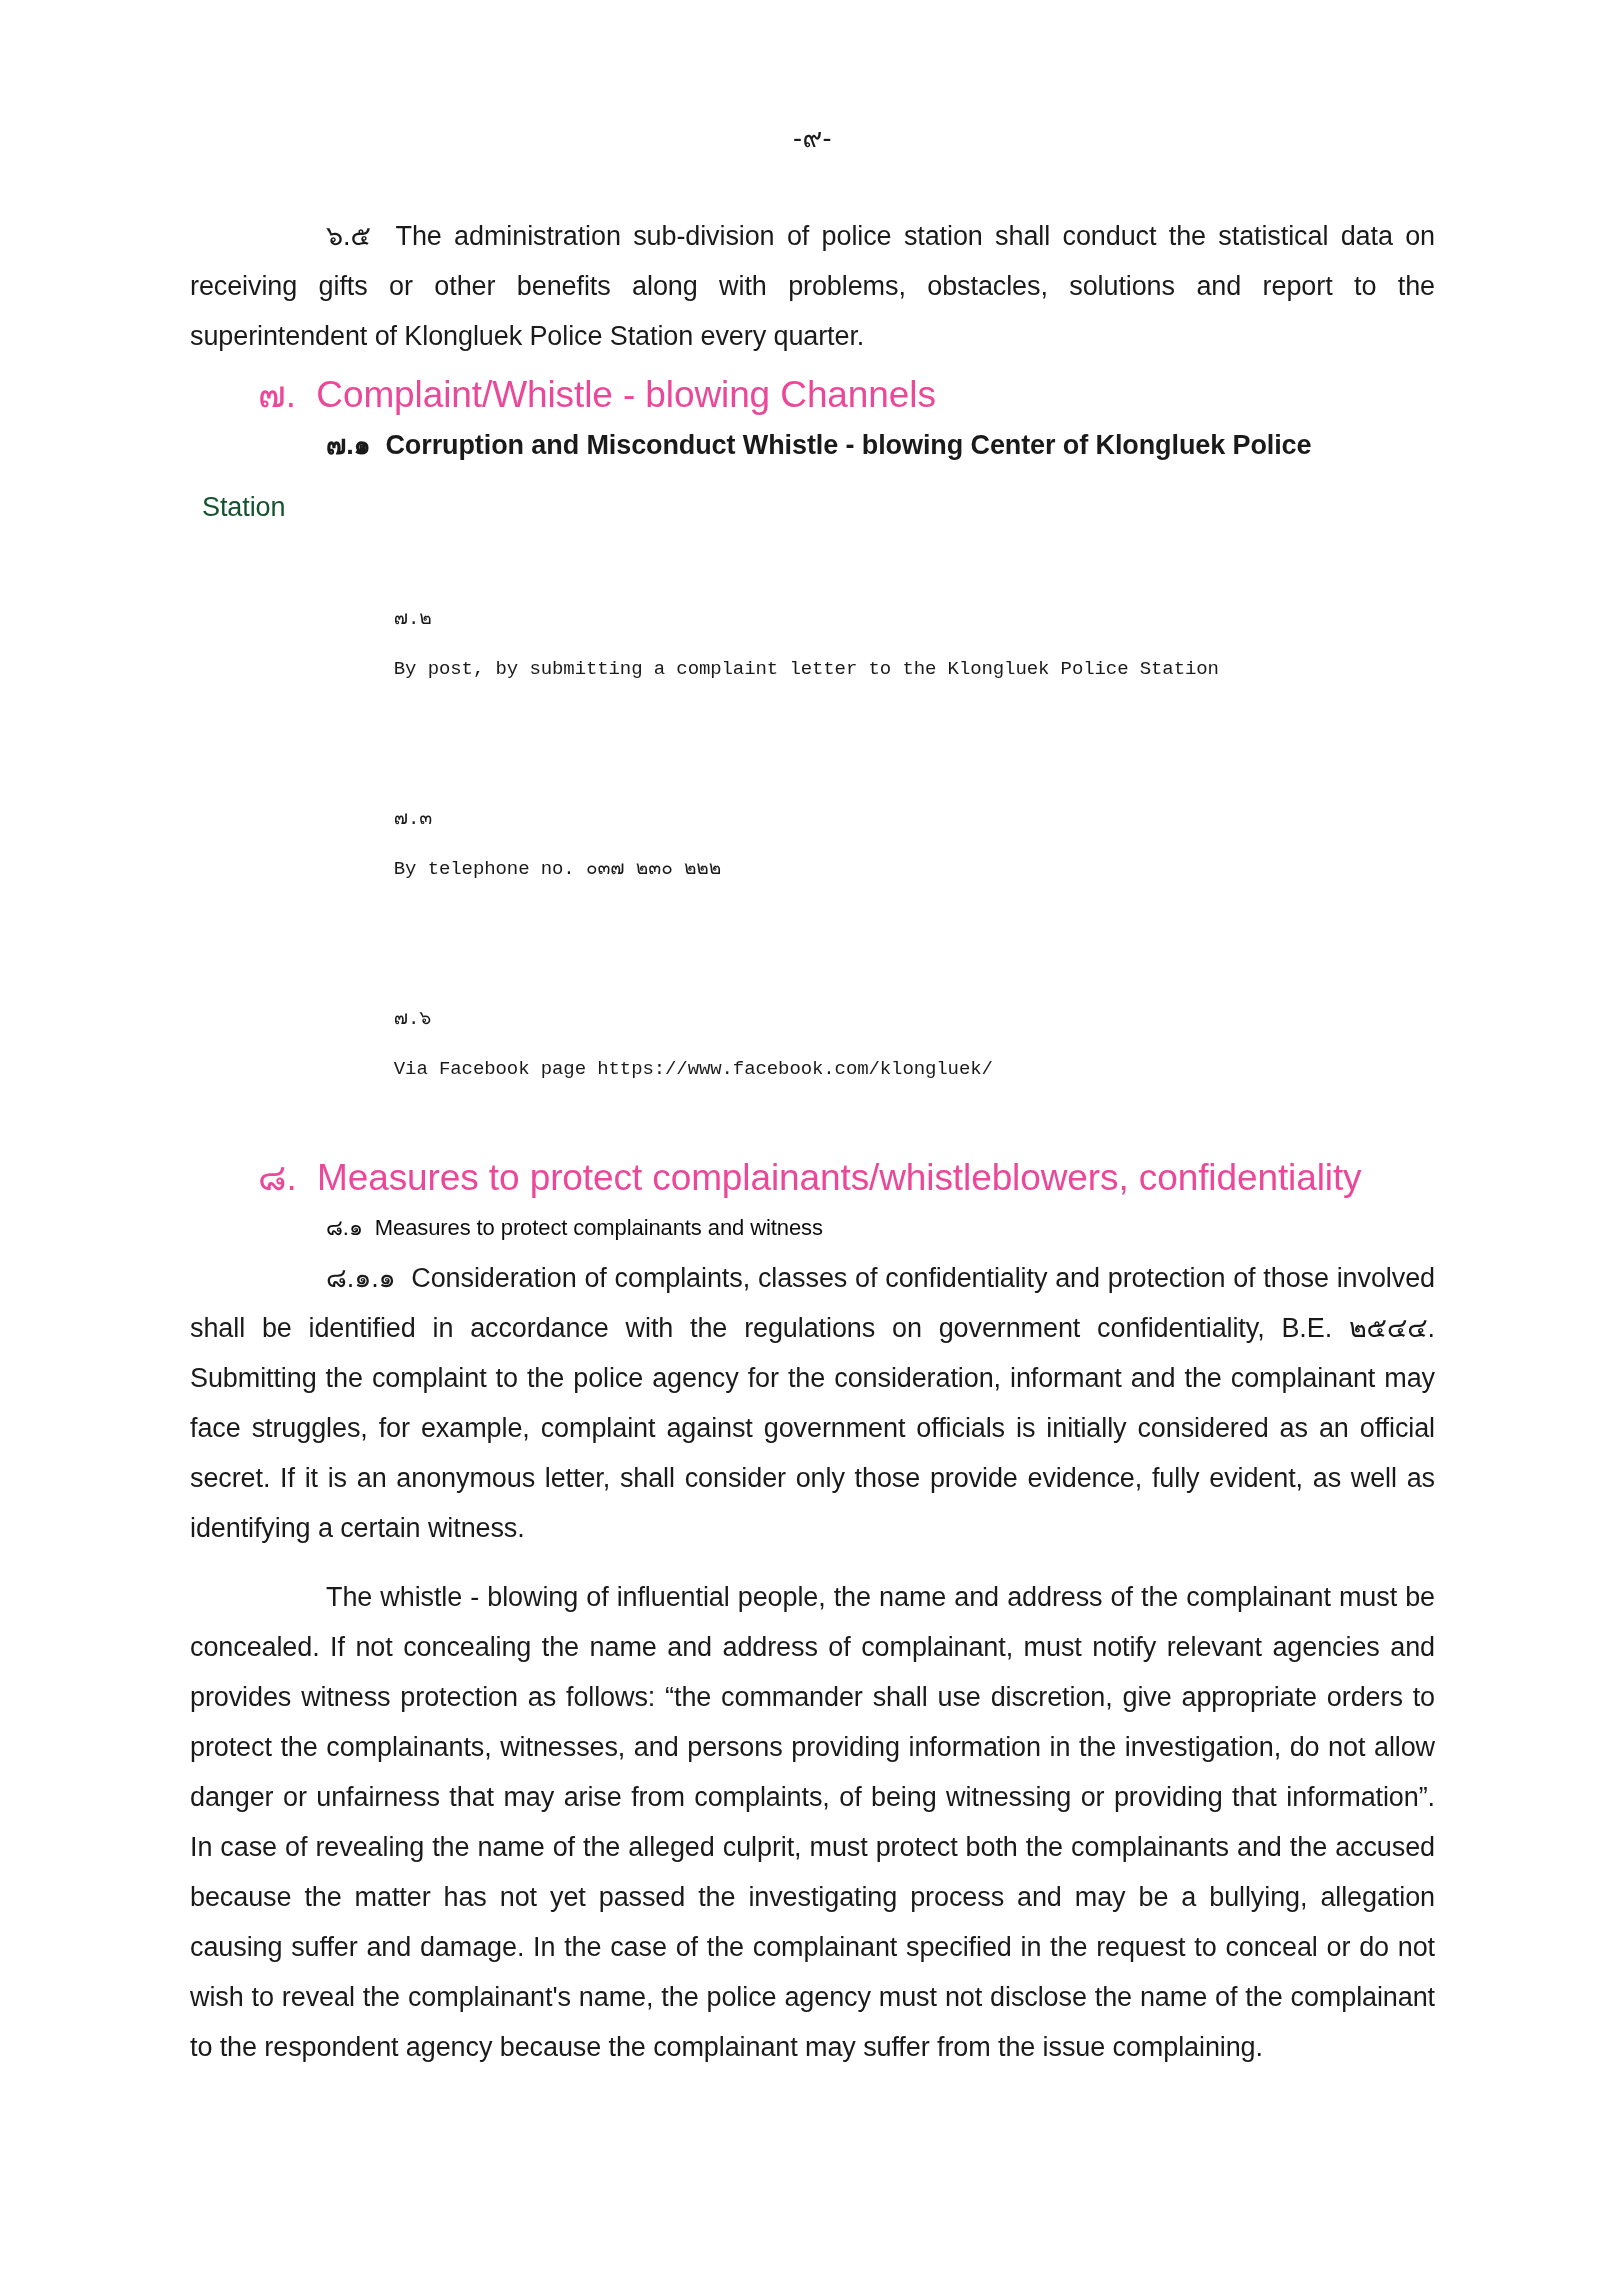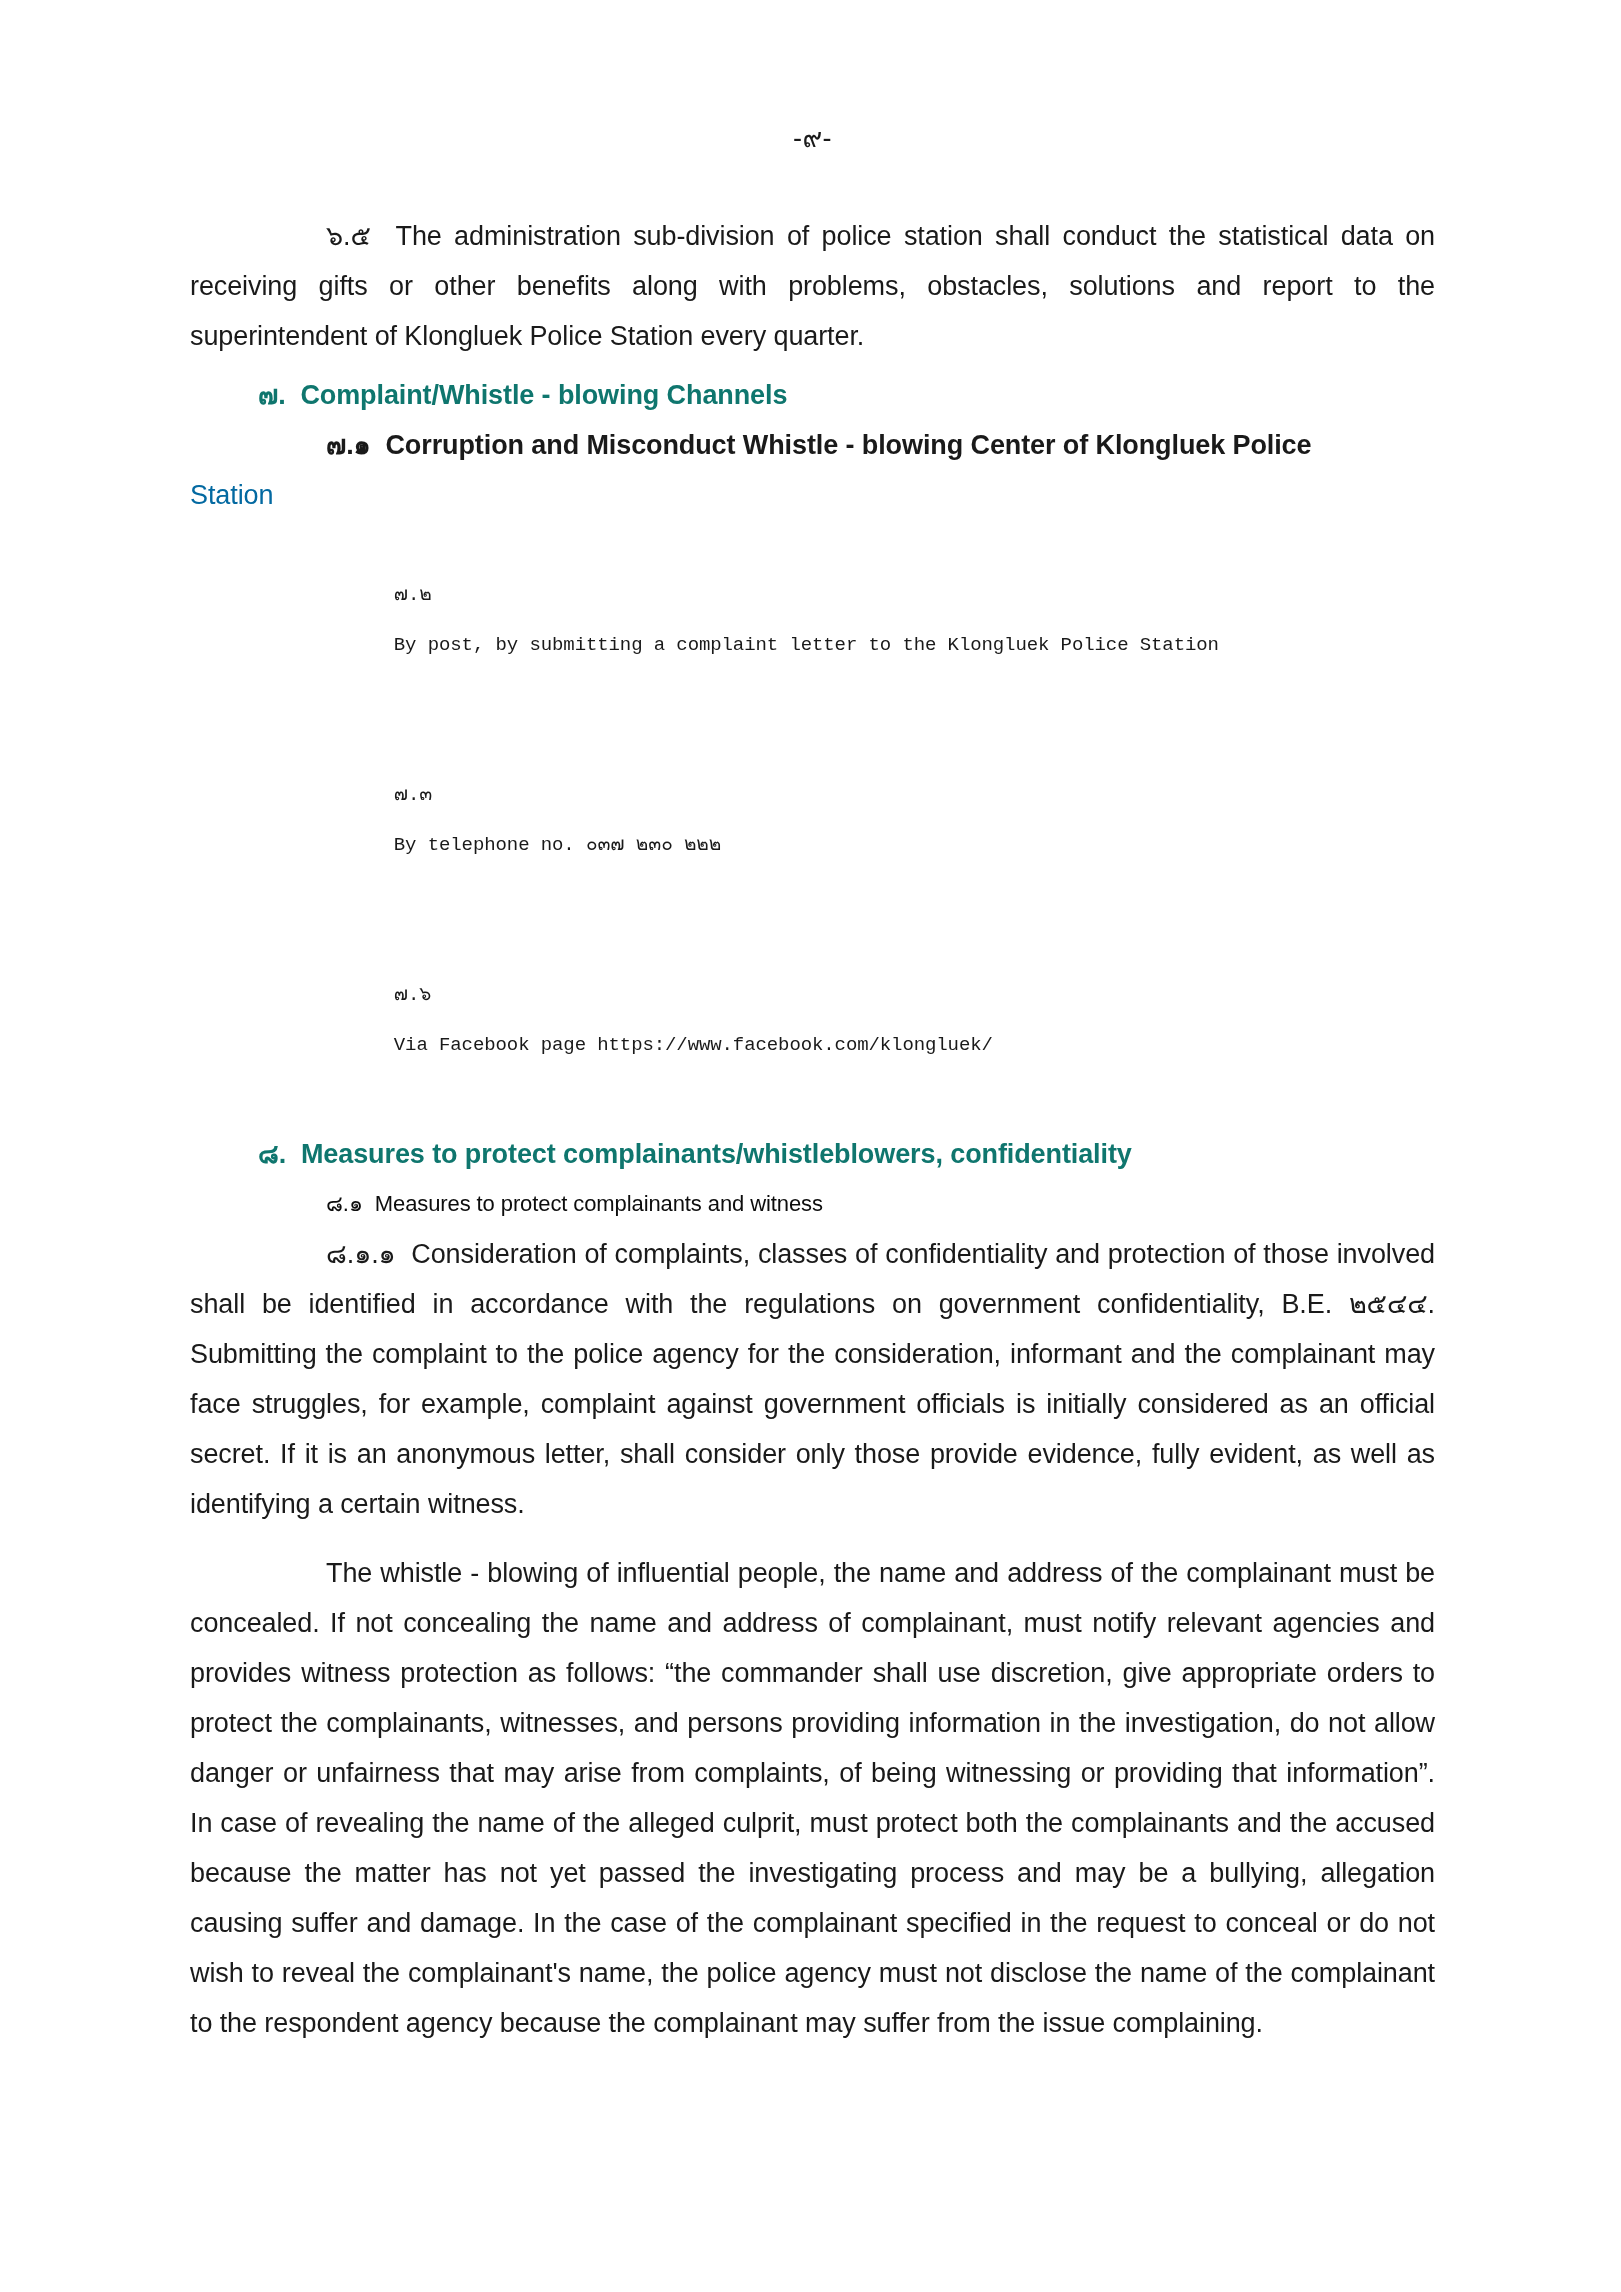"๗. Complaint/Whistle - blowing Channels" .heading { color: #0f766e -> #ec4899; font-size: 27px -> 37px; font-weight: bold -> none }
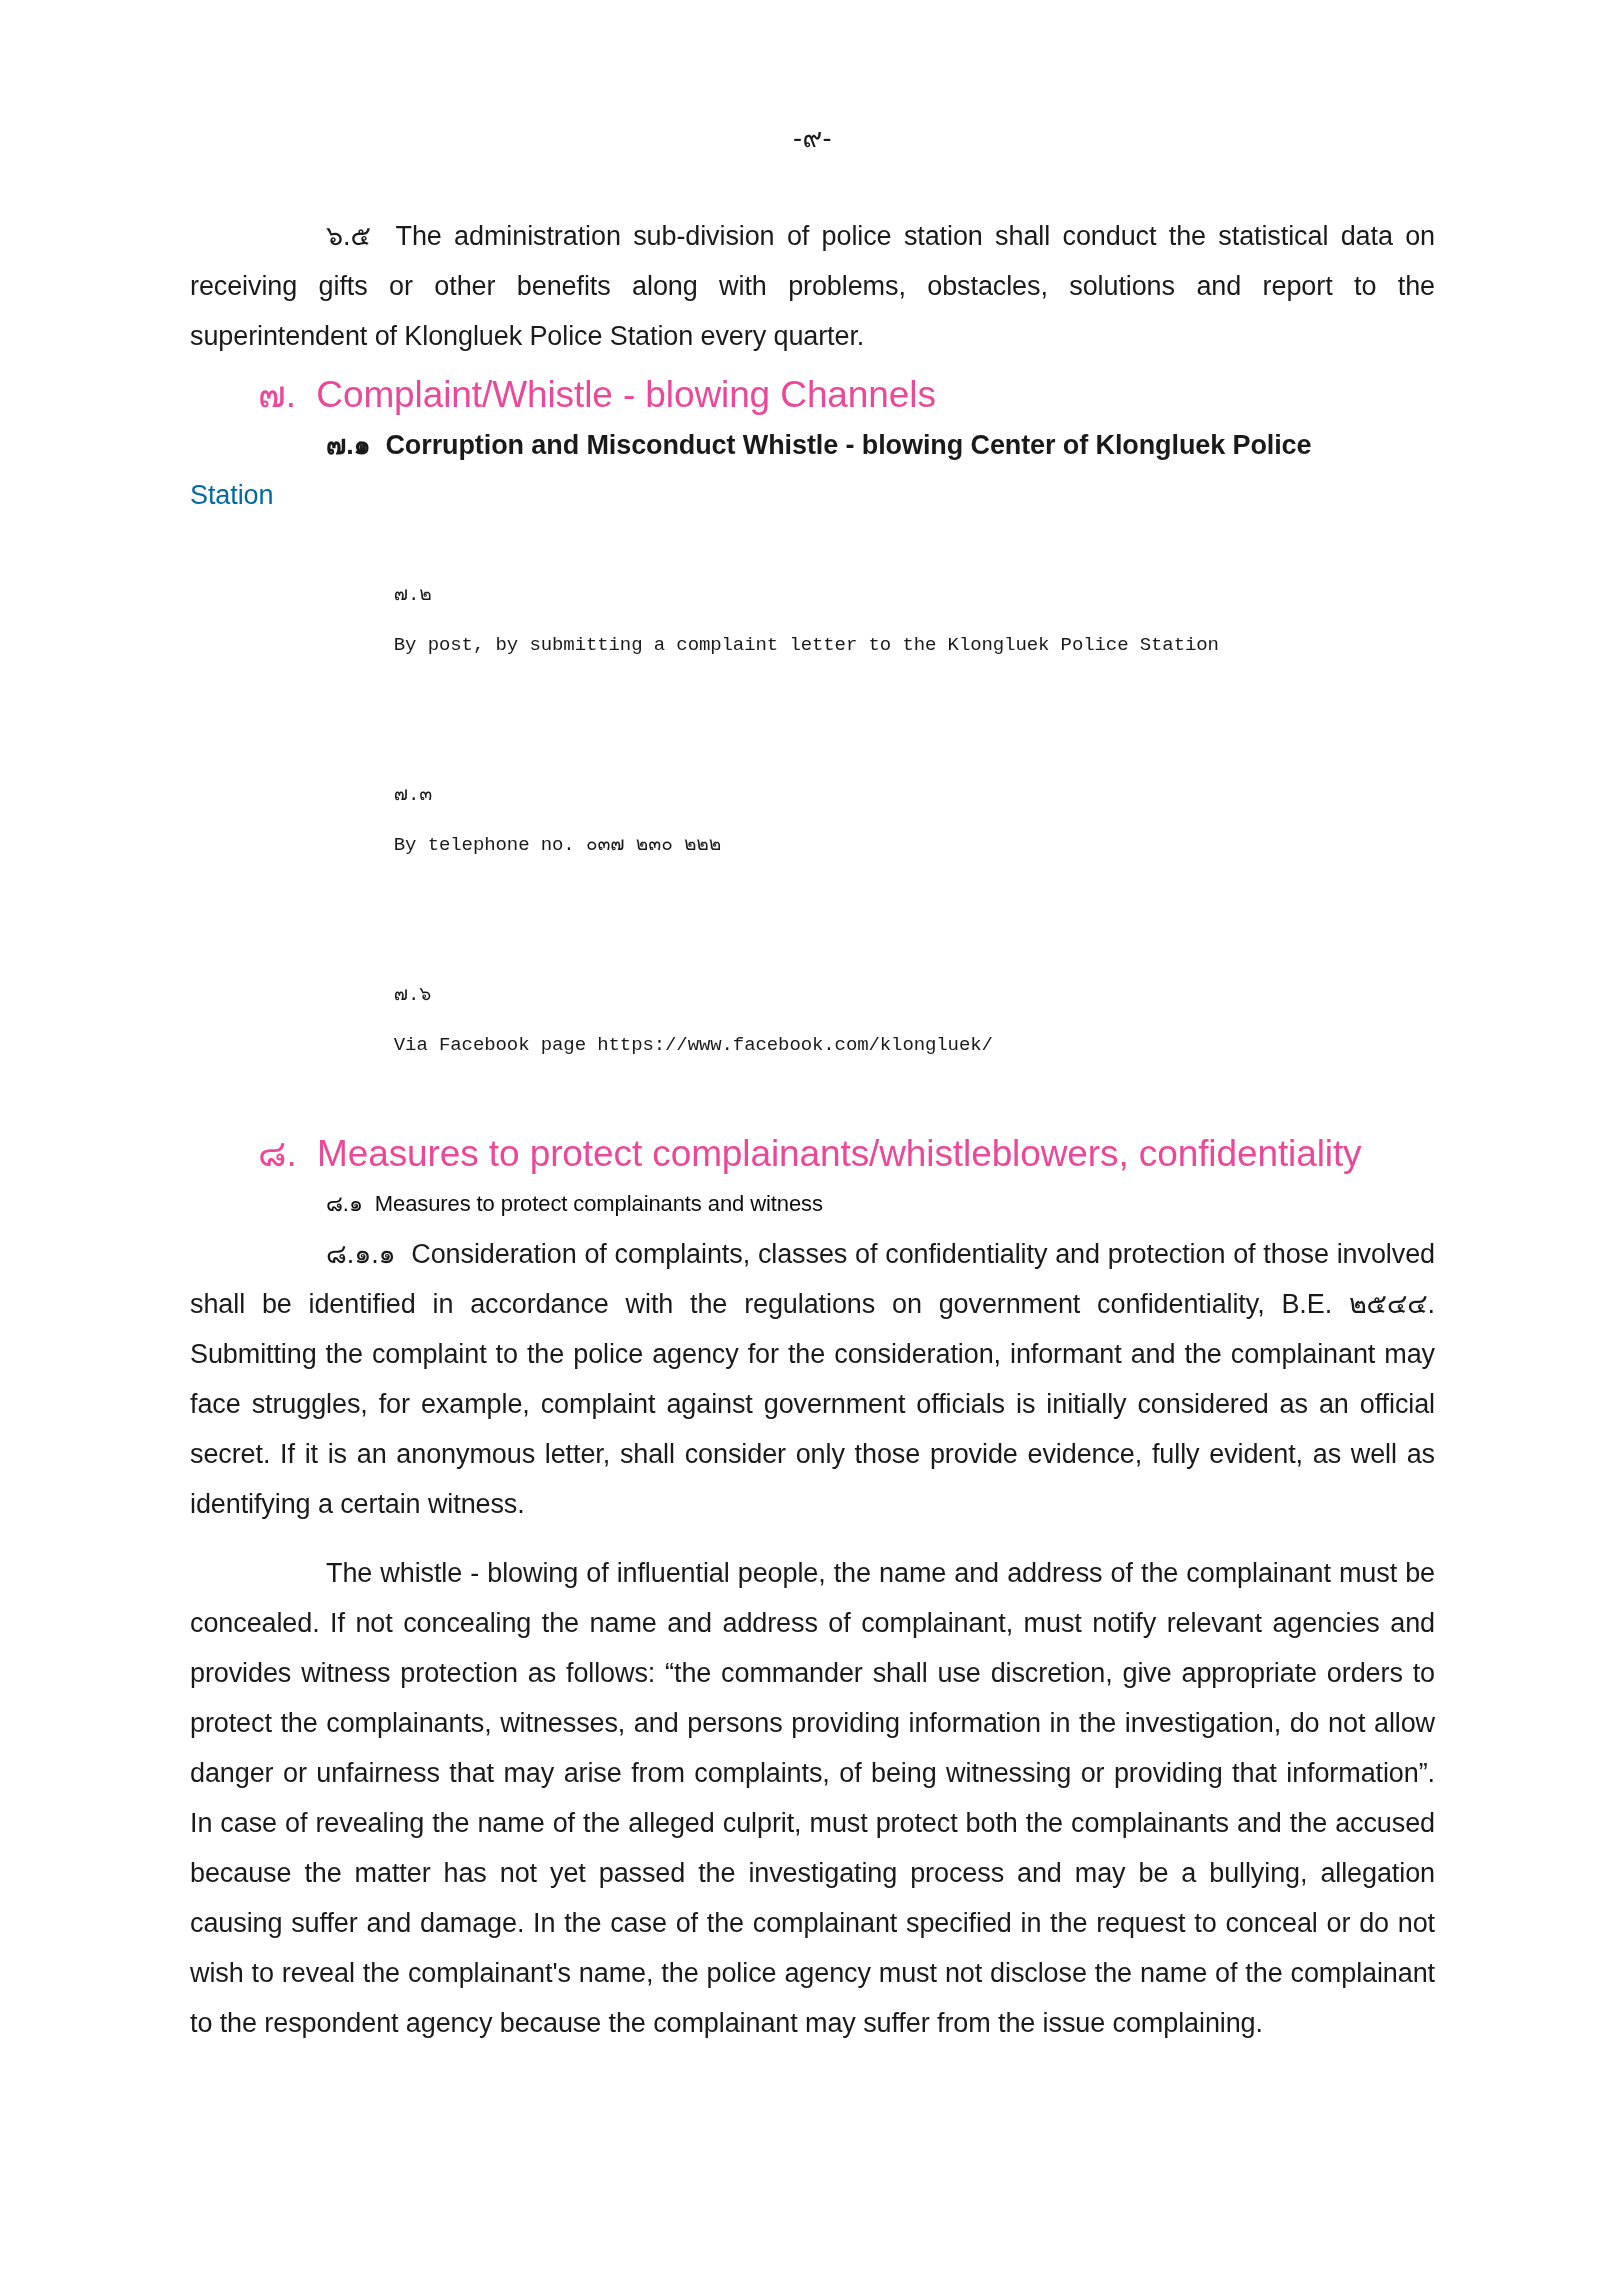"Station" .cont-line { color: #0369a1 -> #14532d; margin: 0 -> 12px }
